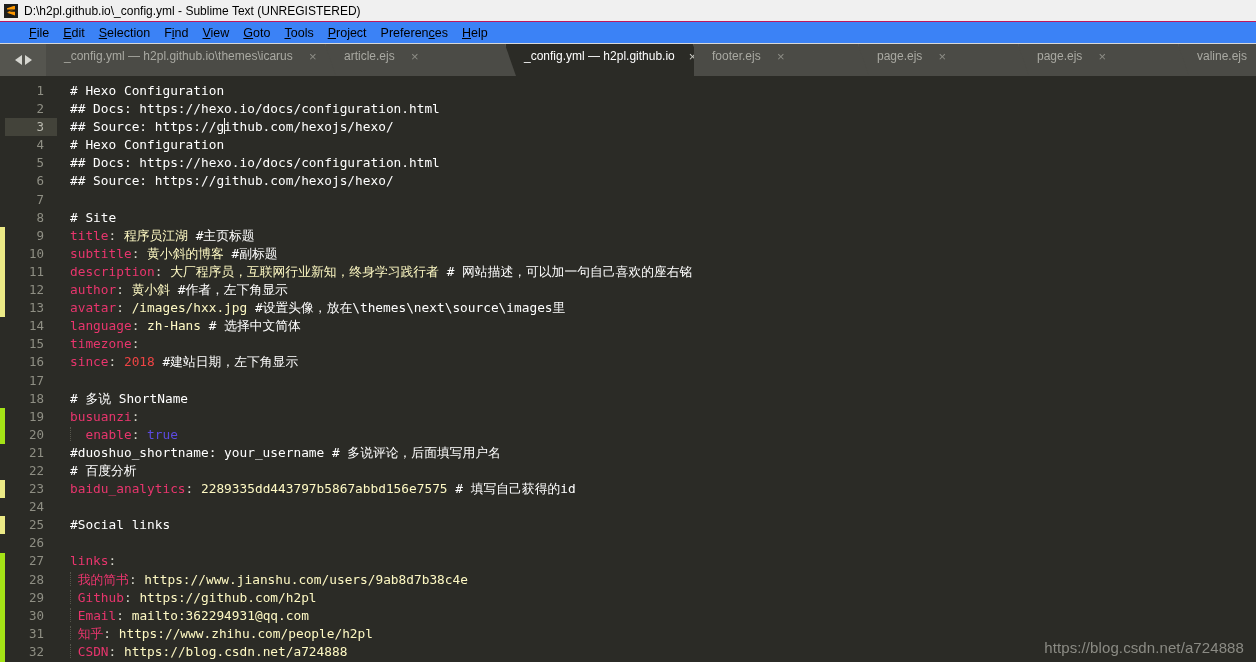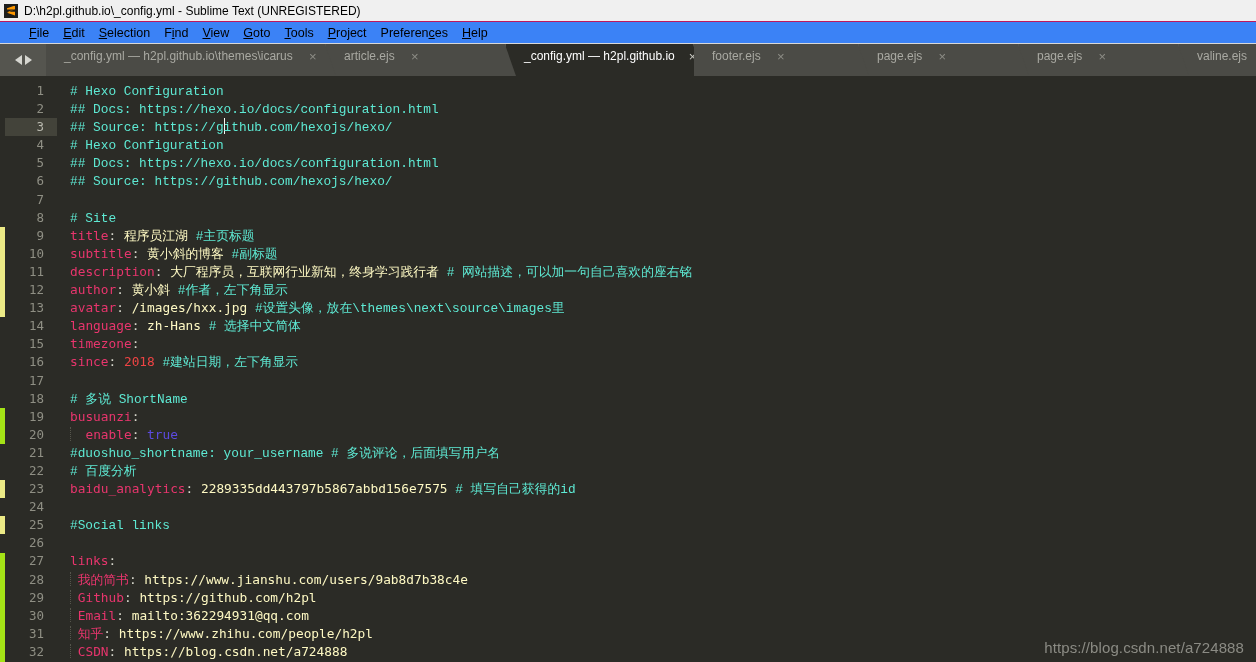"# Hexo Configuration" .c-comment { color: #5eead4 -> #ffffff; font-family: Liberation Mono, monospace -> none }
